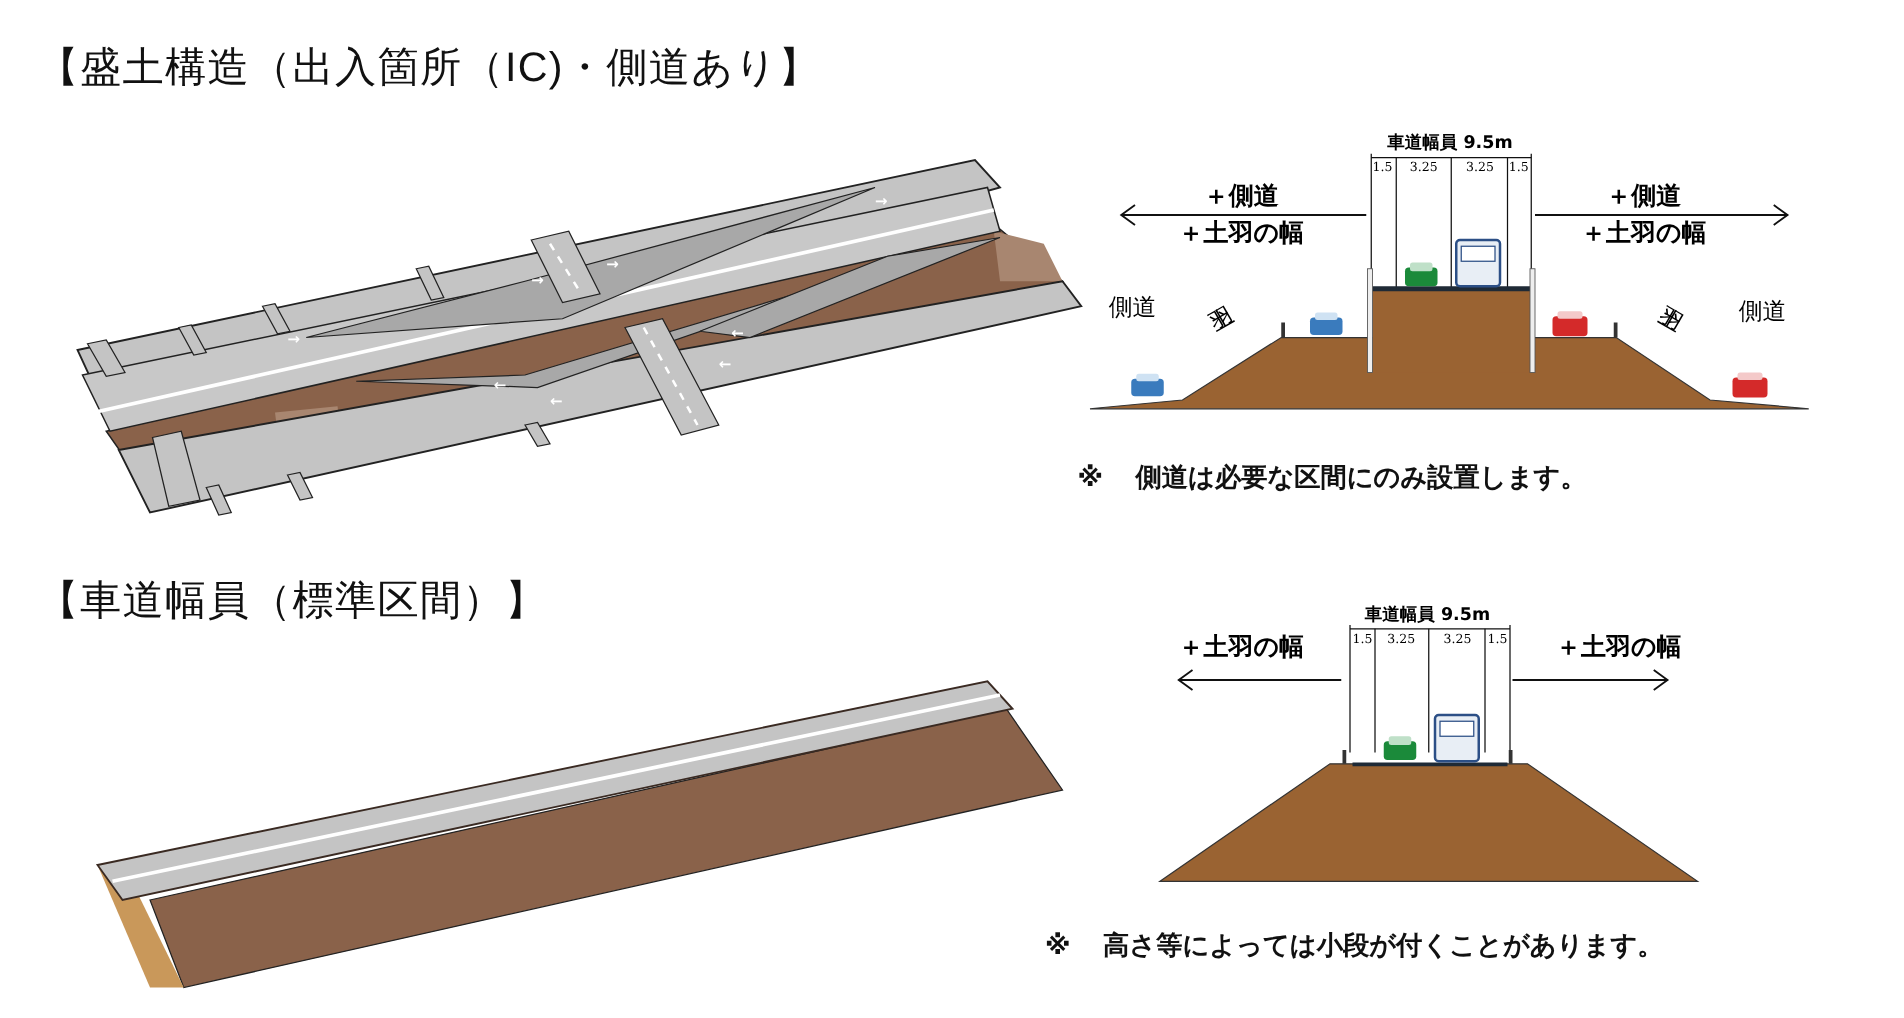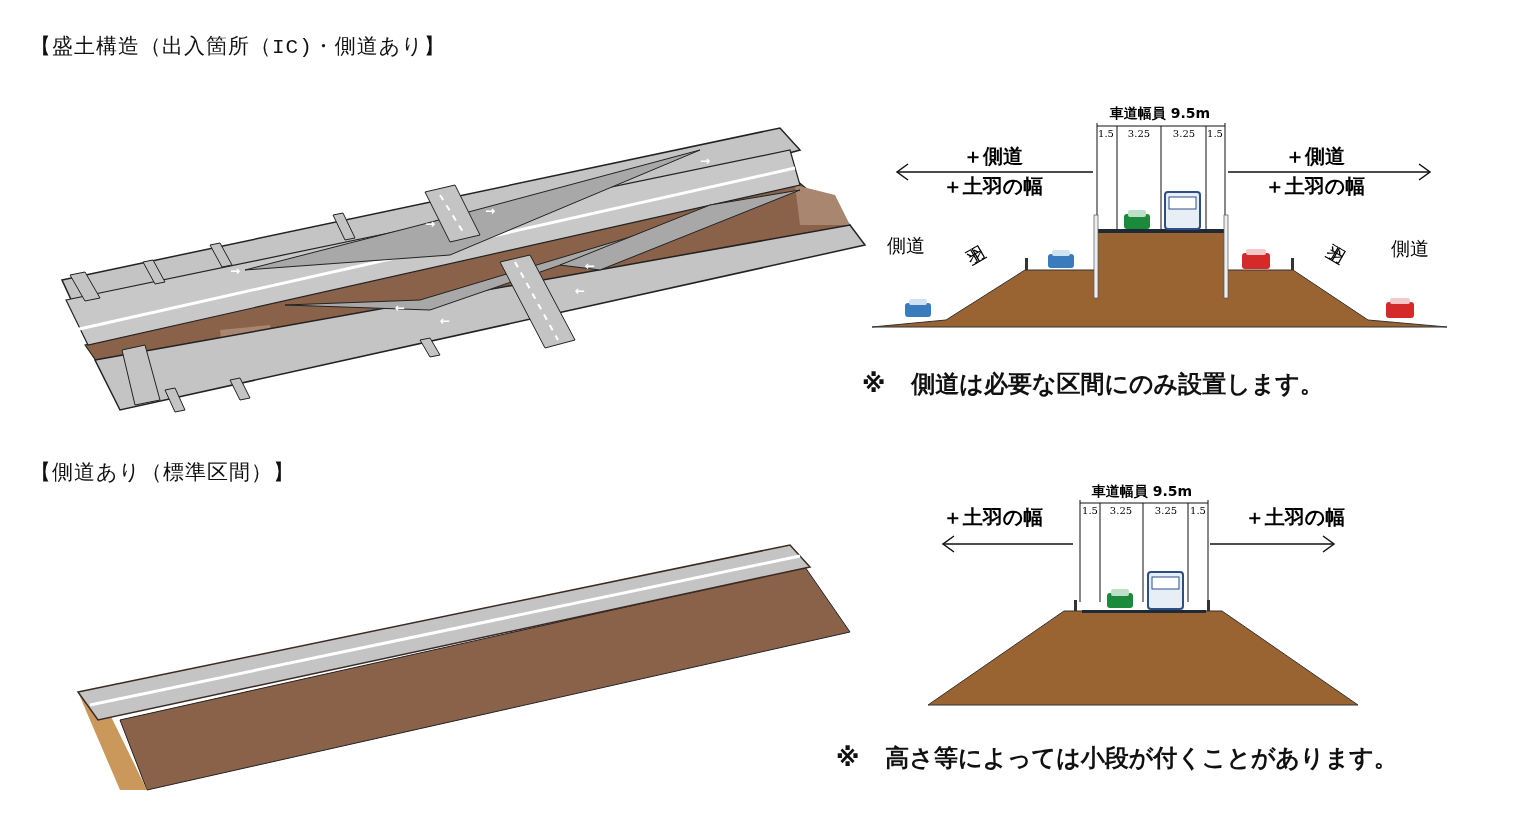"【盛土構造（出入箇所（IC)・側道あり】" .section-title { font-family: Liberation Mono, monospace -> Liberation Sans, sans-serif; font-size: 21px -> 33px }
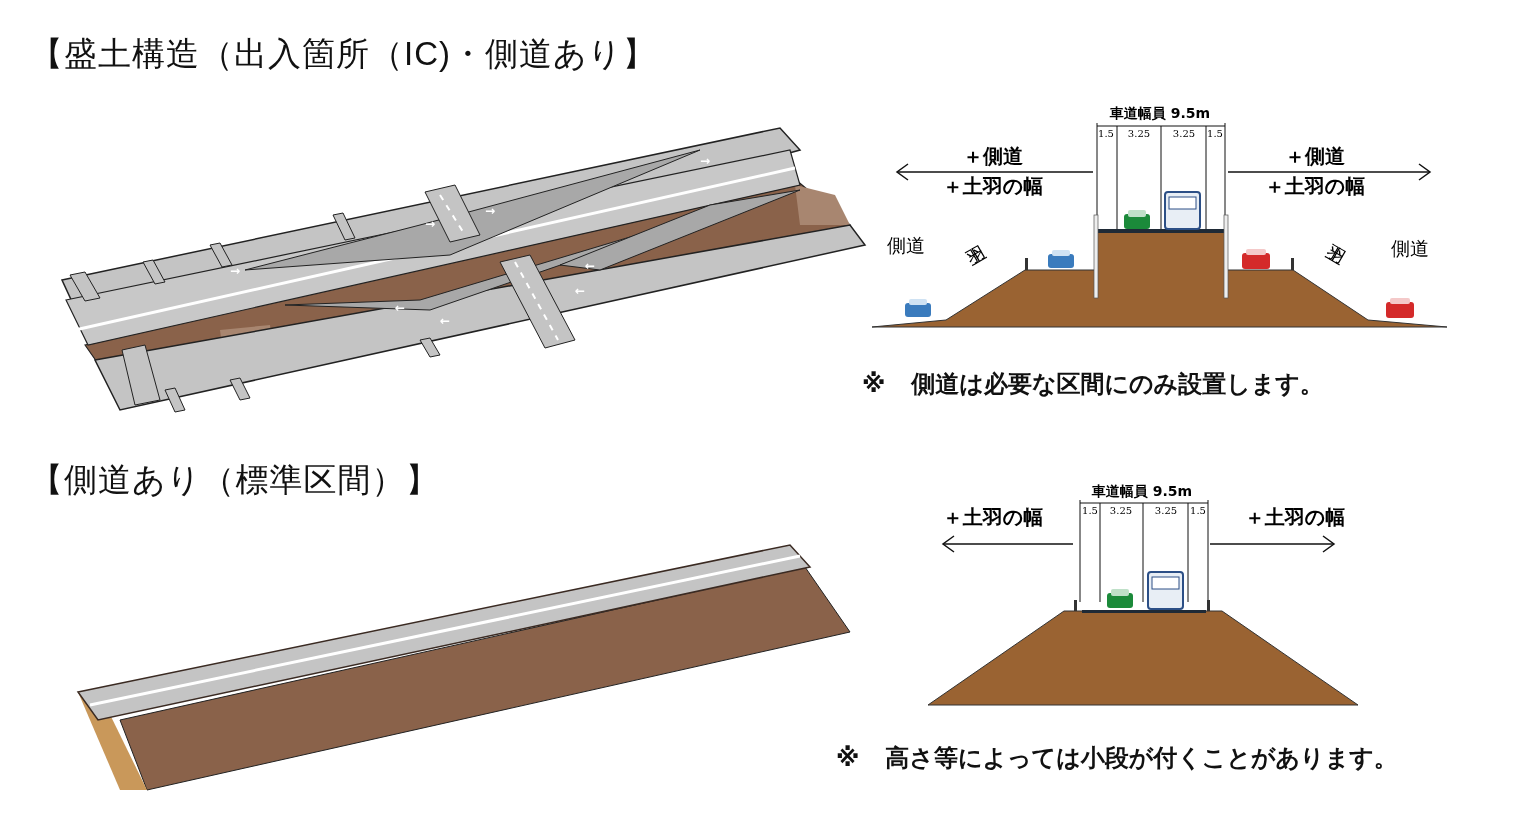"※ 側道は必要な区間にのみ設置します。" .note { font-size: 24px -> 21px }
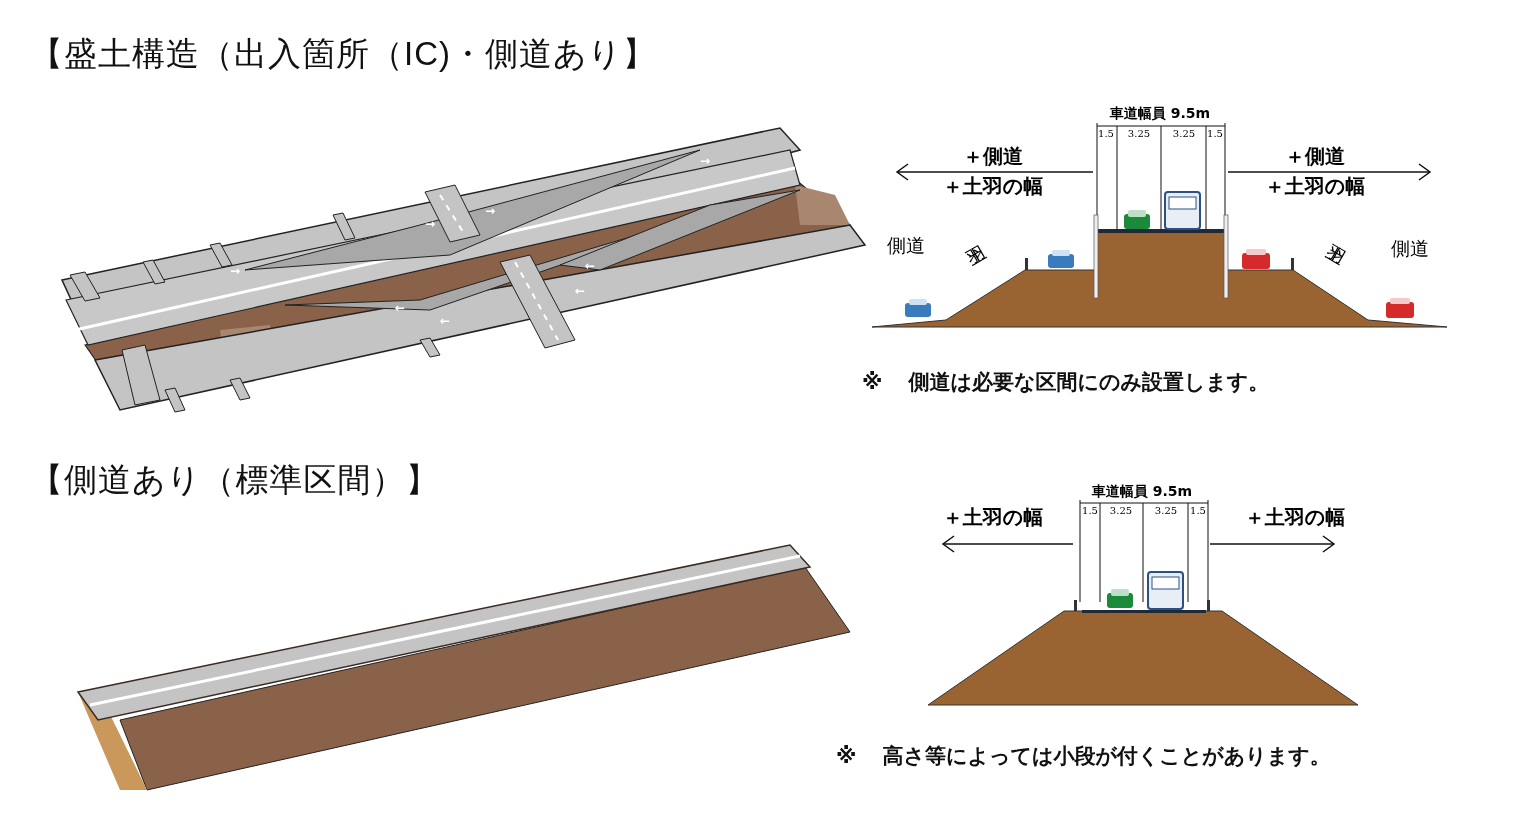"【側道あり（標準区間）】" div.section-title { text: 側道あり -> 車道幅員 }
